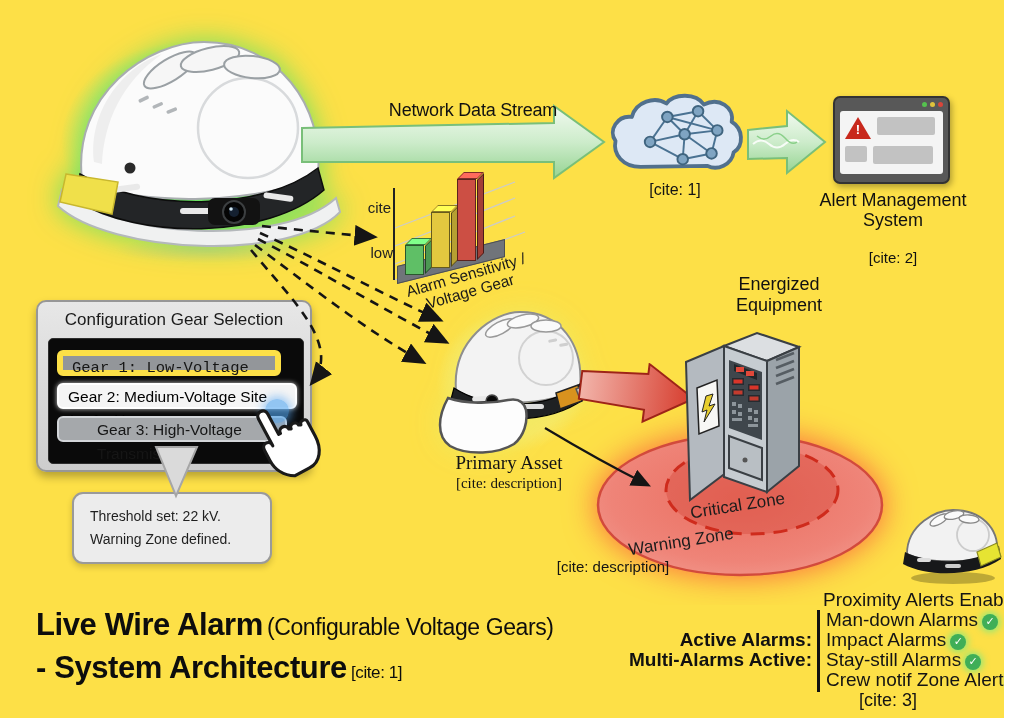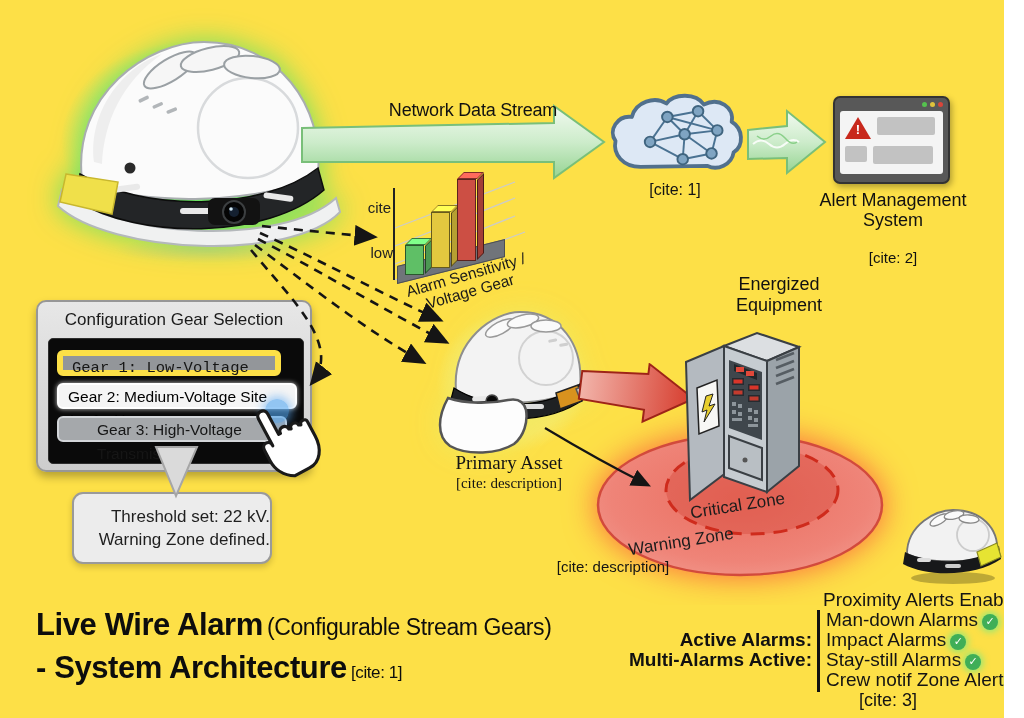"Threshold set: 22 kV." .tooltip div { font-size: 17px -> 14px; text-align: right -> left }
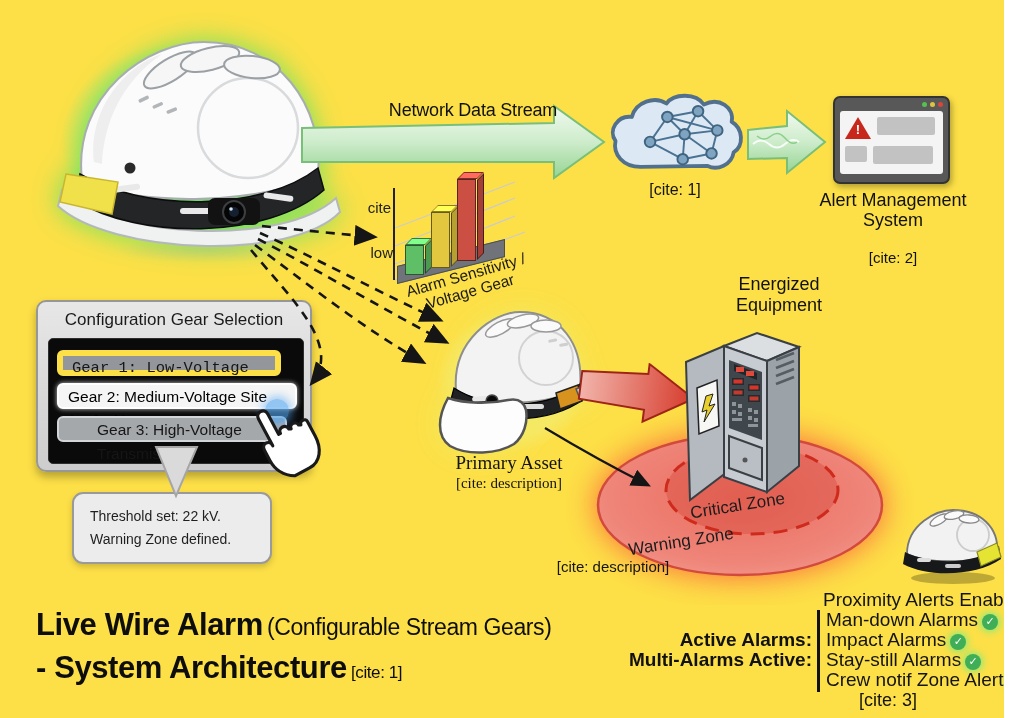"(Configurable Stream Gears)" span.t-reg { text: Stream -> Voltage }
